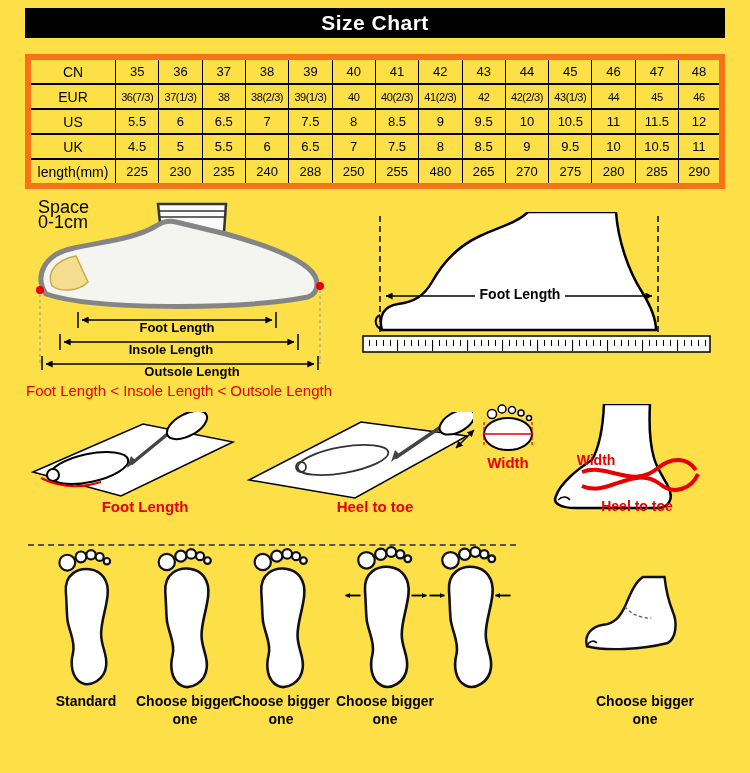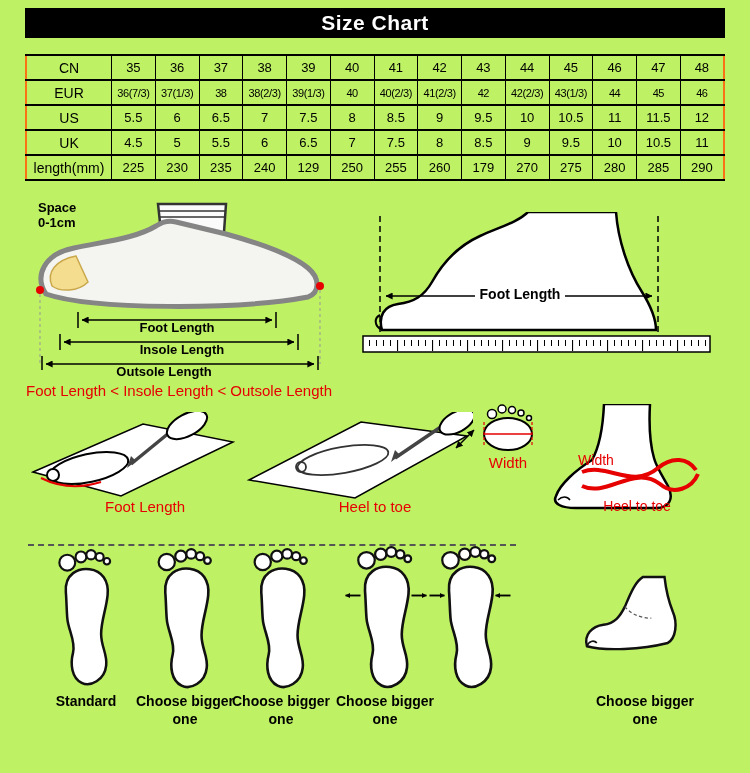"Size Chart" .canvas { background: #bef264 -> #fde047 }
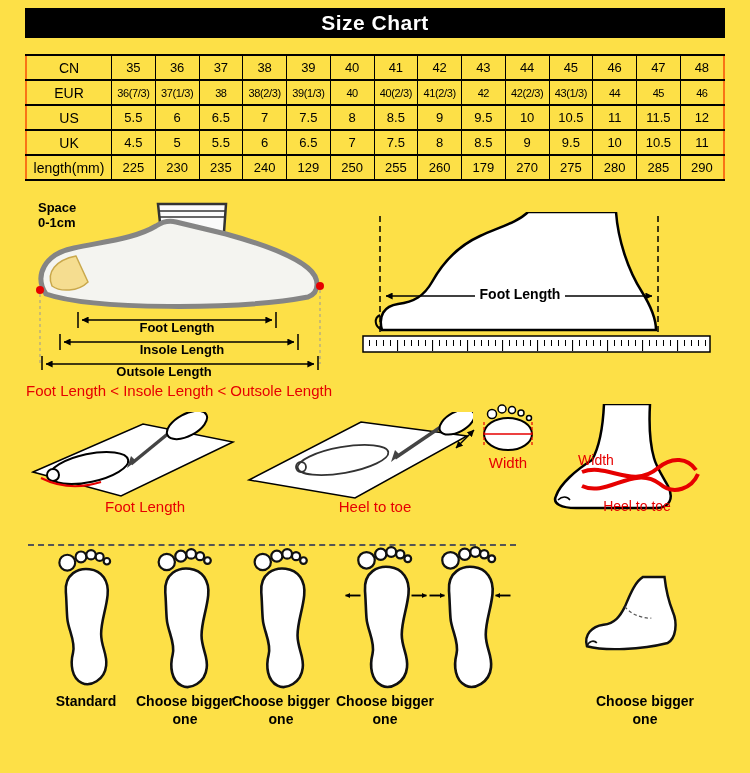"CN" table.size { border: 2px solid #f97316 -> 6px solid #f97316 }
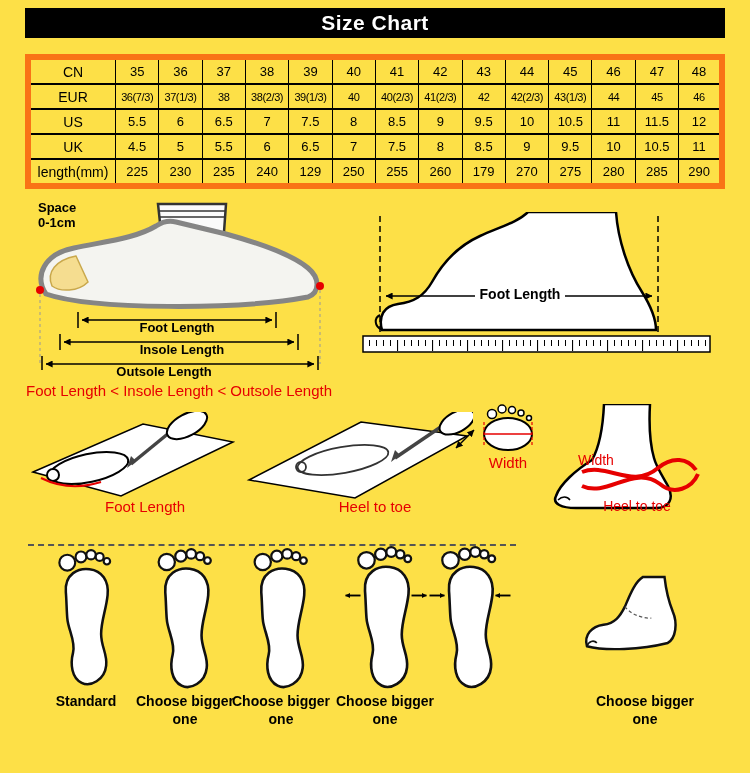"129" td { text: 129 -> 288 }
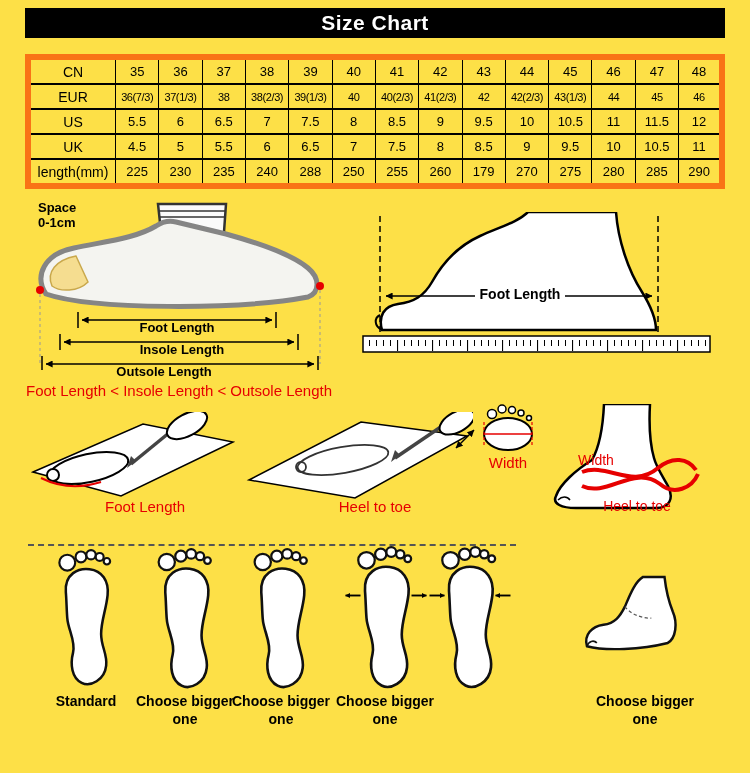"260" td { text: 260 -> 480 }
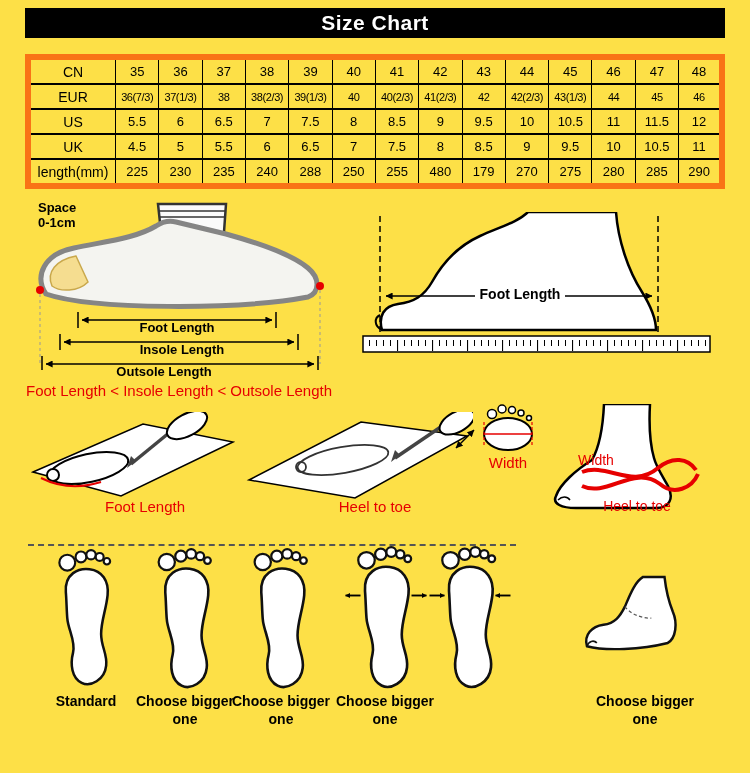"179" td { text: 179 -> 265 }
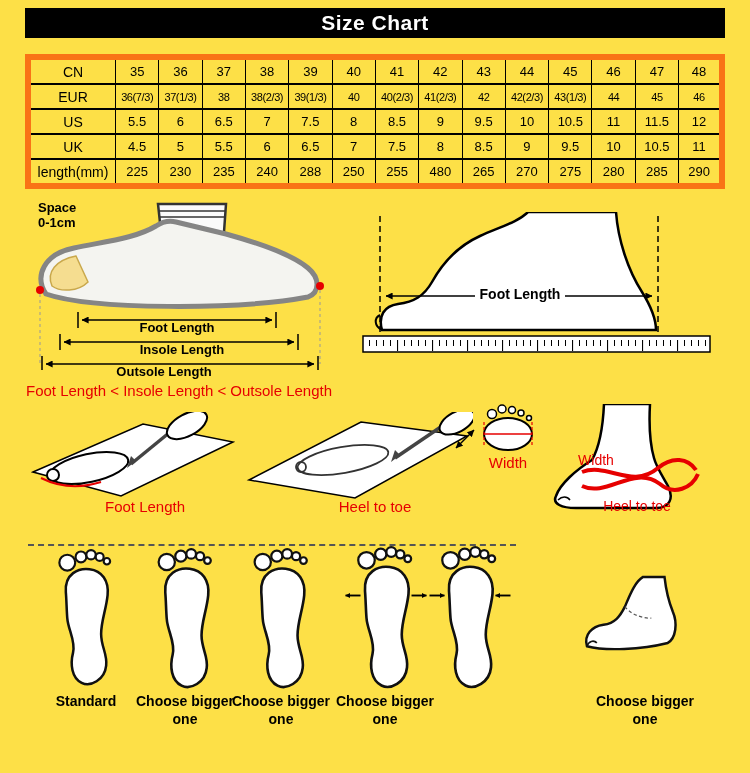"Space 0-1cm" .lbl { font-size: 13px -> 18px; font-weight: bold -> normal }
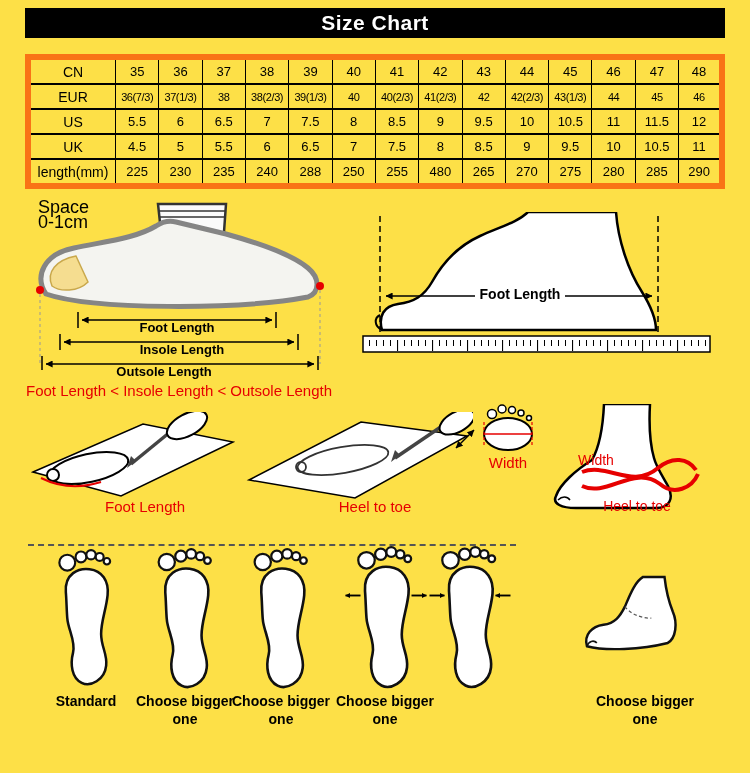"Insole Length" div.dim-lbl { left: 82px -> 71px }
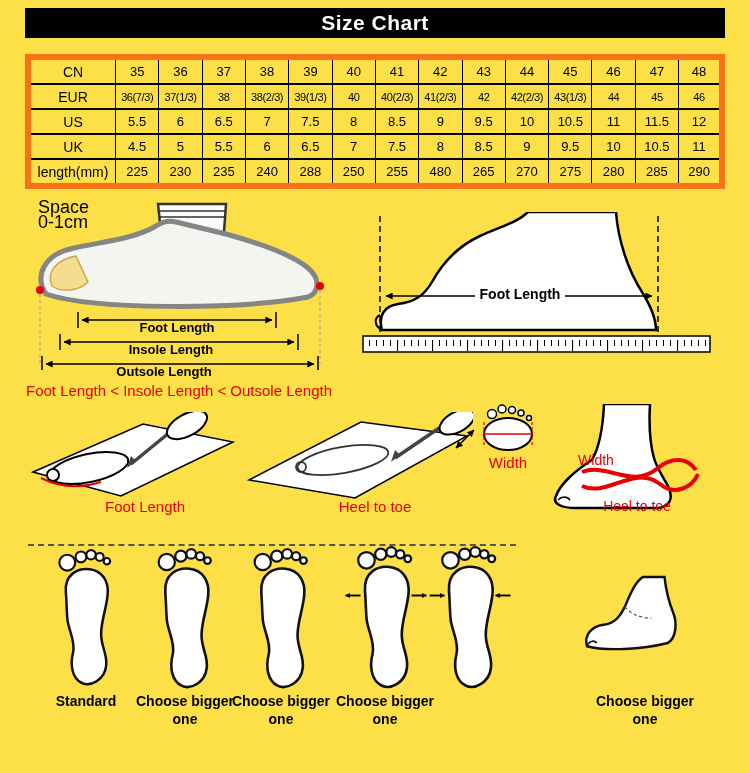"Outsole Length" div.dim-lbl { left: 64px -> 92px }
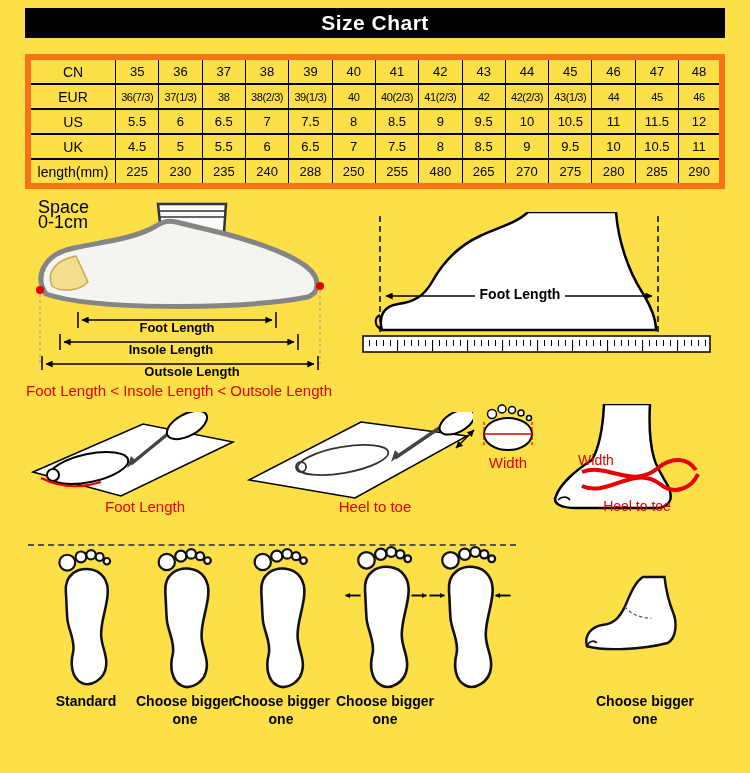"Width" .scene-lbl { font-weight: normal -> bold }
